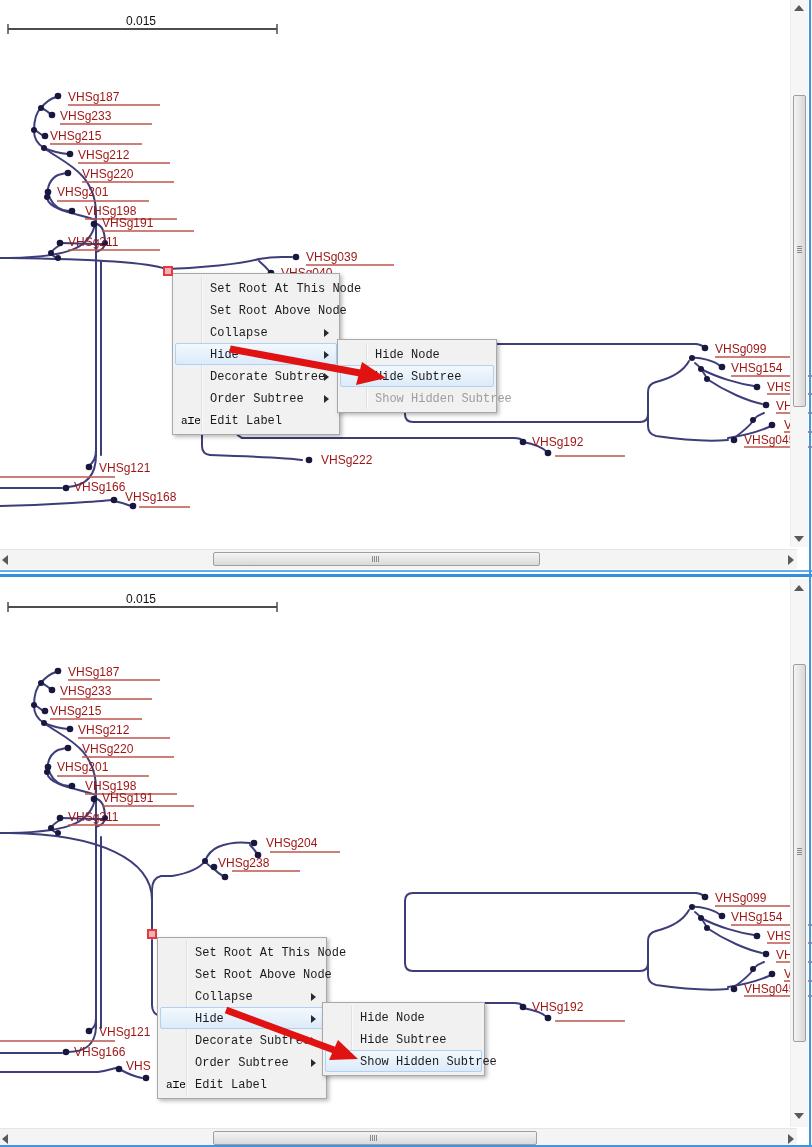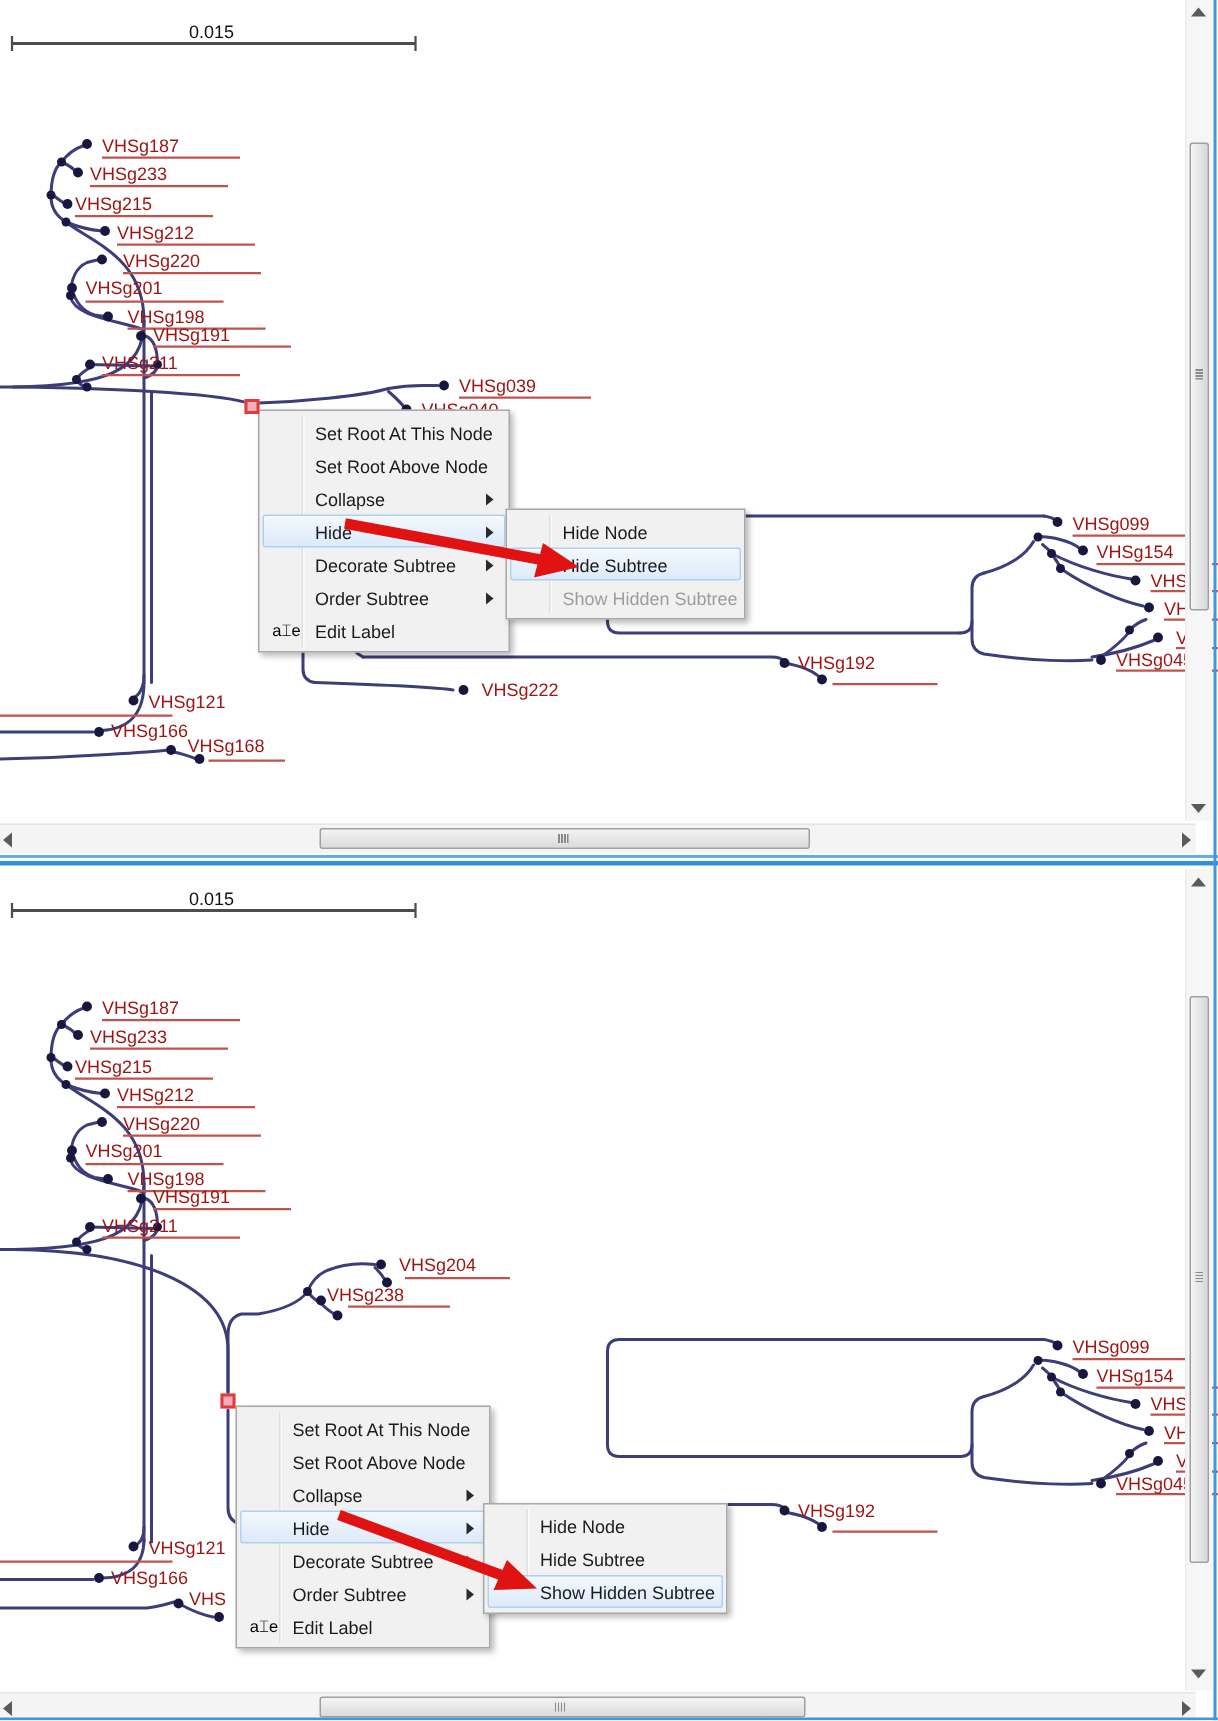"Set Root At This Node" .mi { font-family: none -> Liberation Mono, monospace }
